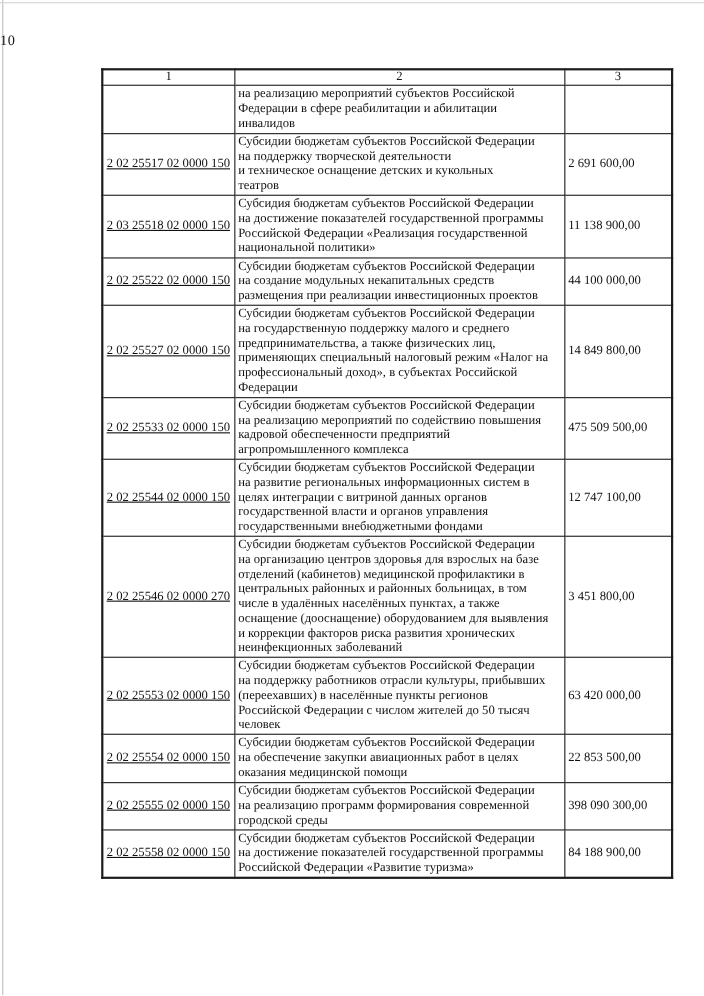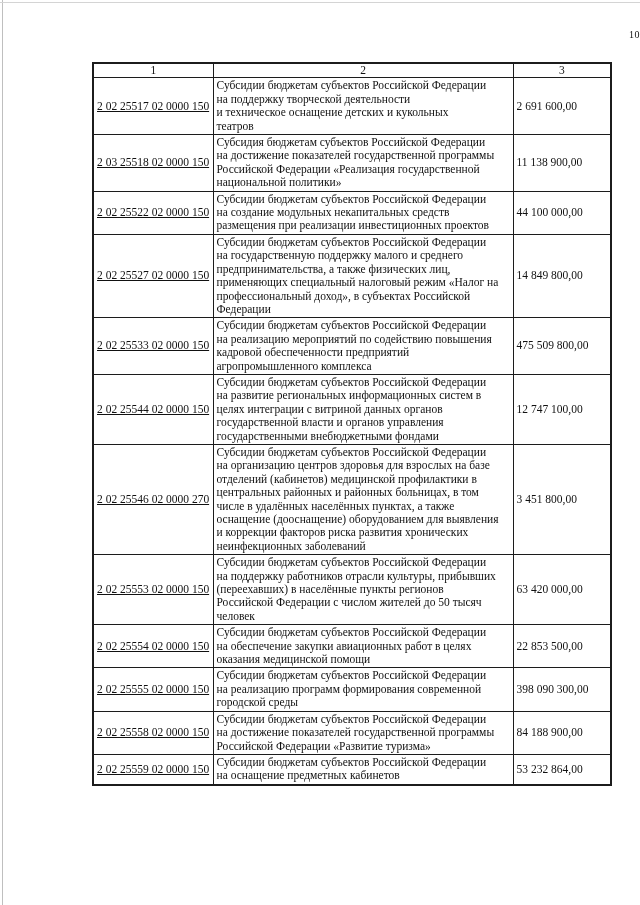"10" .page-number { font-size: 10px -> 13px; text-align: right -> left }
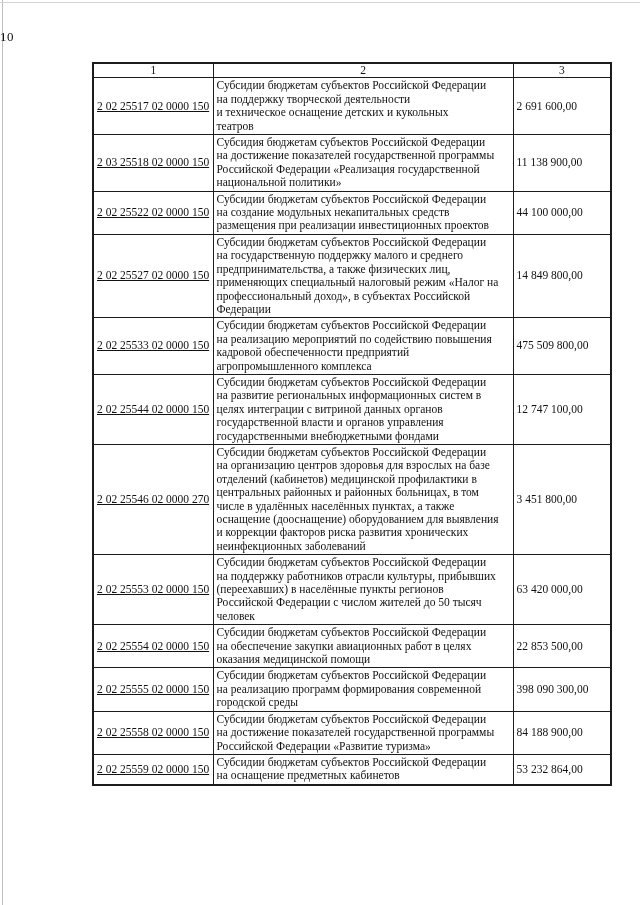"на реализацию мероприятий субъектов" tr { html: none -> <tr> <td></td> <td>на реализацию мероприятий субъектов Российской Федерации в сфере реабилитации и абилитации инвалидов</td> <td></td> </tr> }
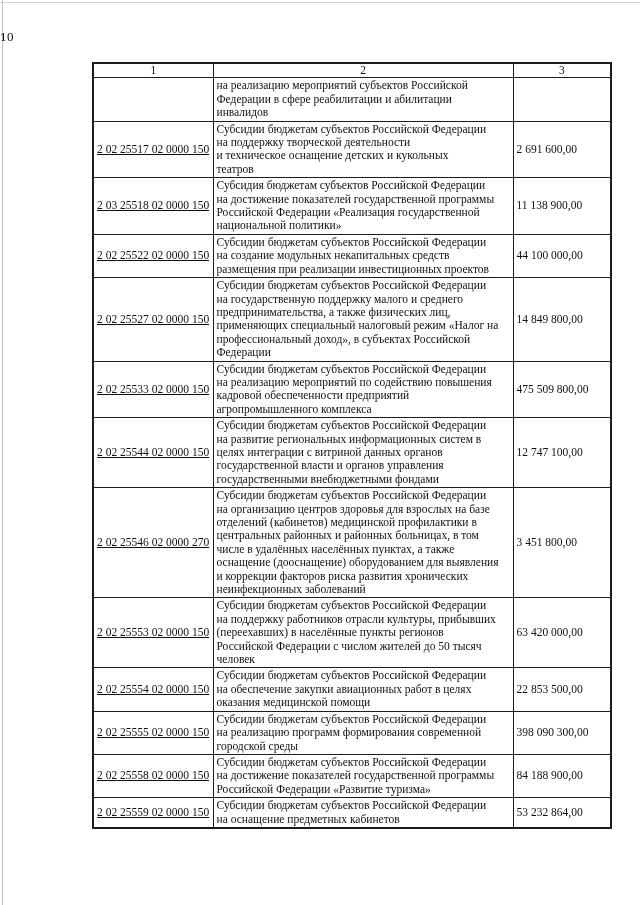"475 509 800,00" td.amount-cell { text: 475 509 800,00 -> 475 509 500,00 }
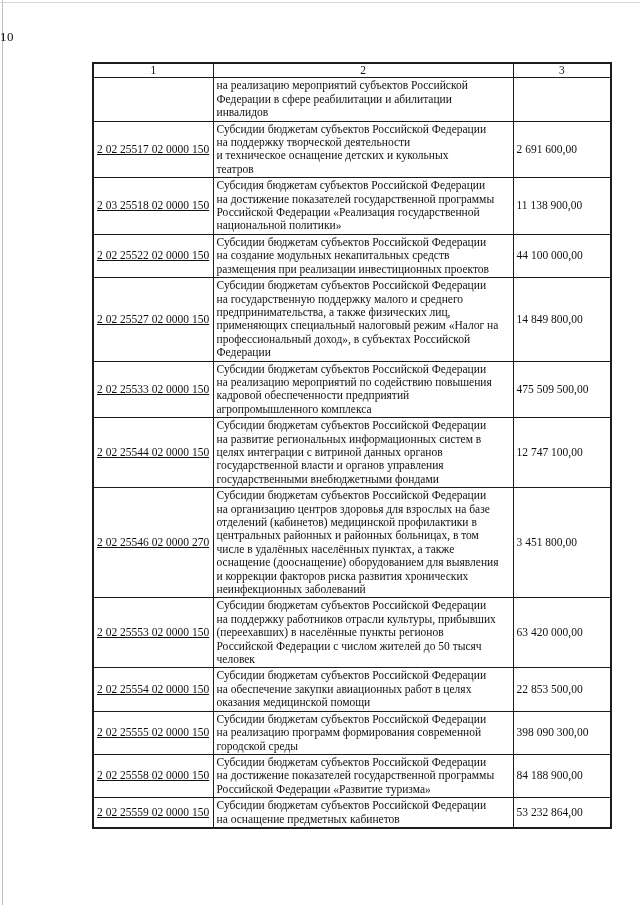"2 02 25559 02 0000" tr { html: <tr> <td>2 02 25559 02 0000 150</td> <td>Субсидии бюджетам субъектов Российской Федерации на оснащение предметных кабинетов</td> <td>53 232 864,00</td> </tr> -> none }
